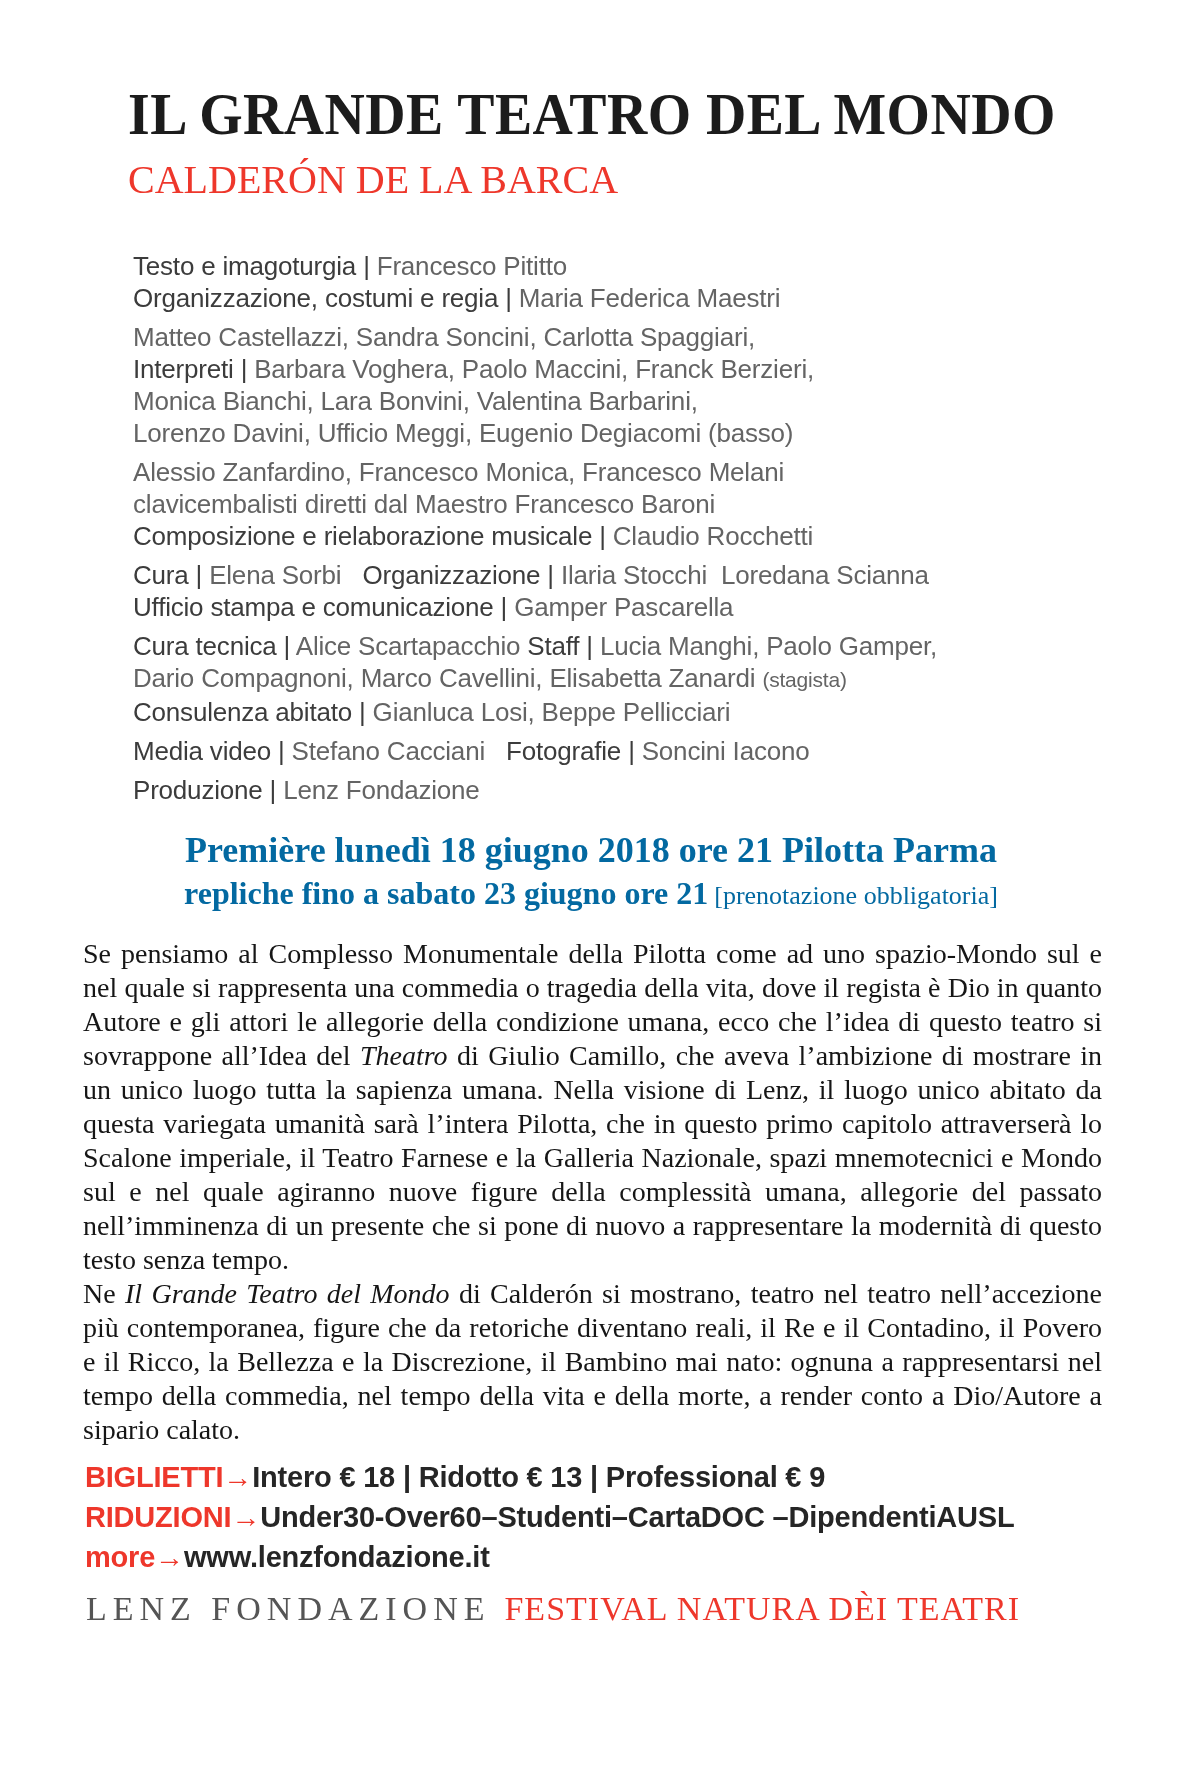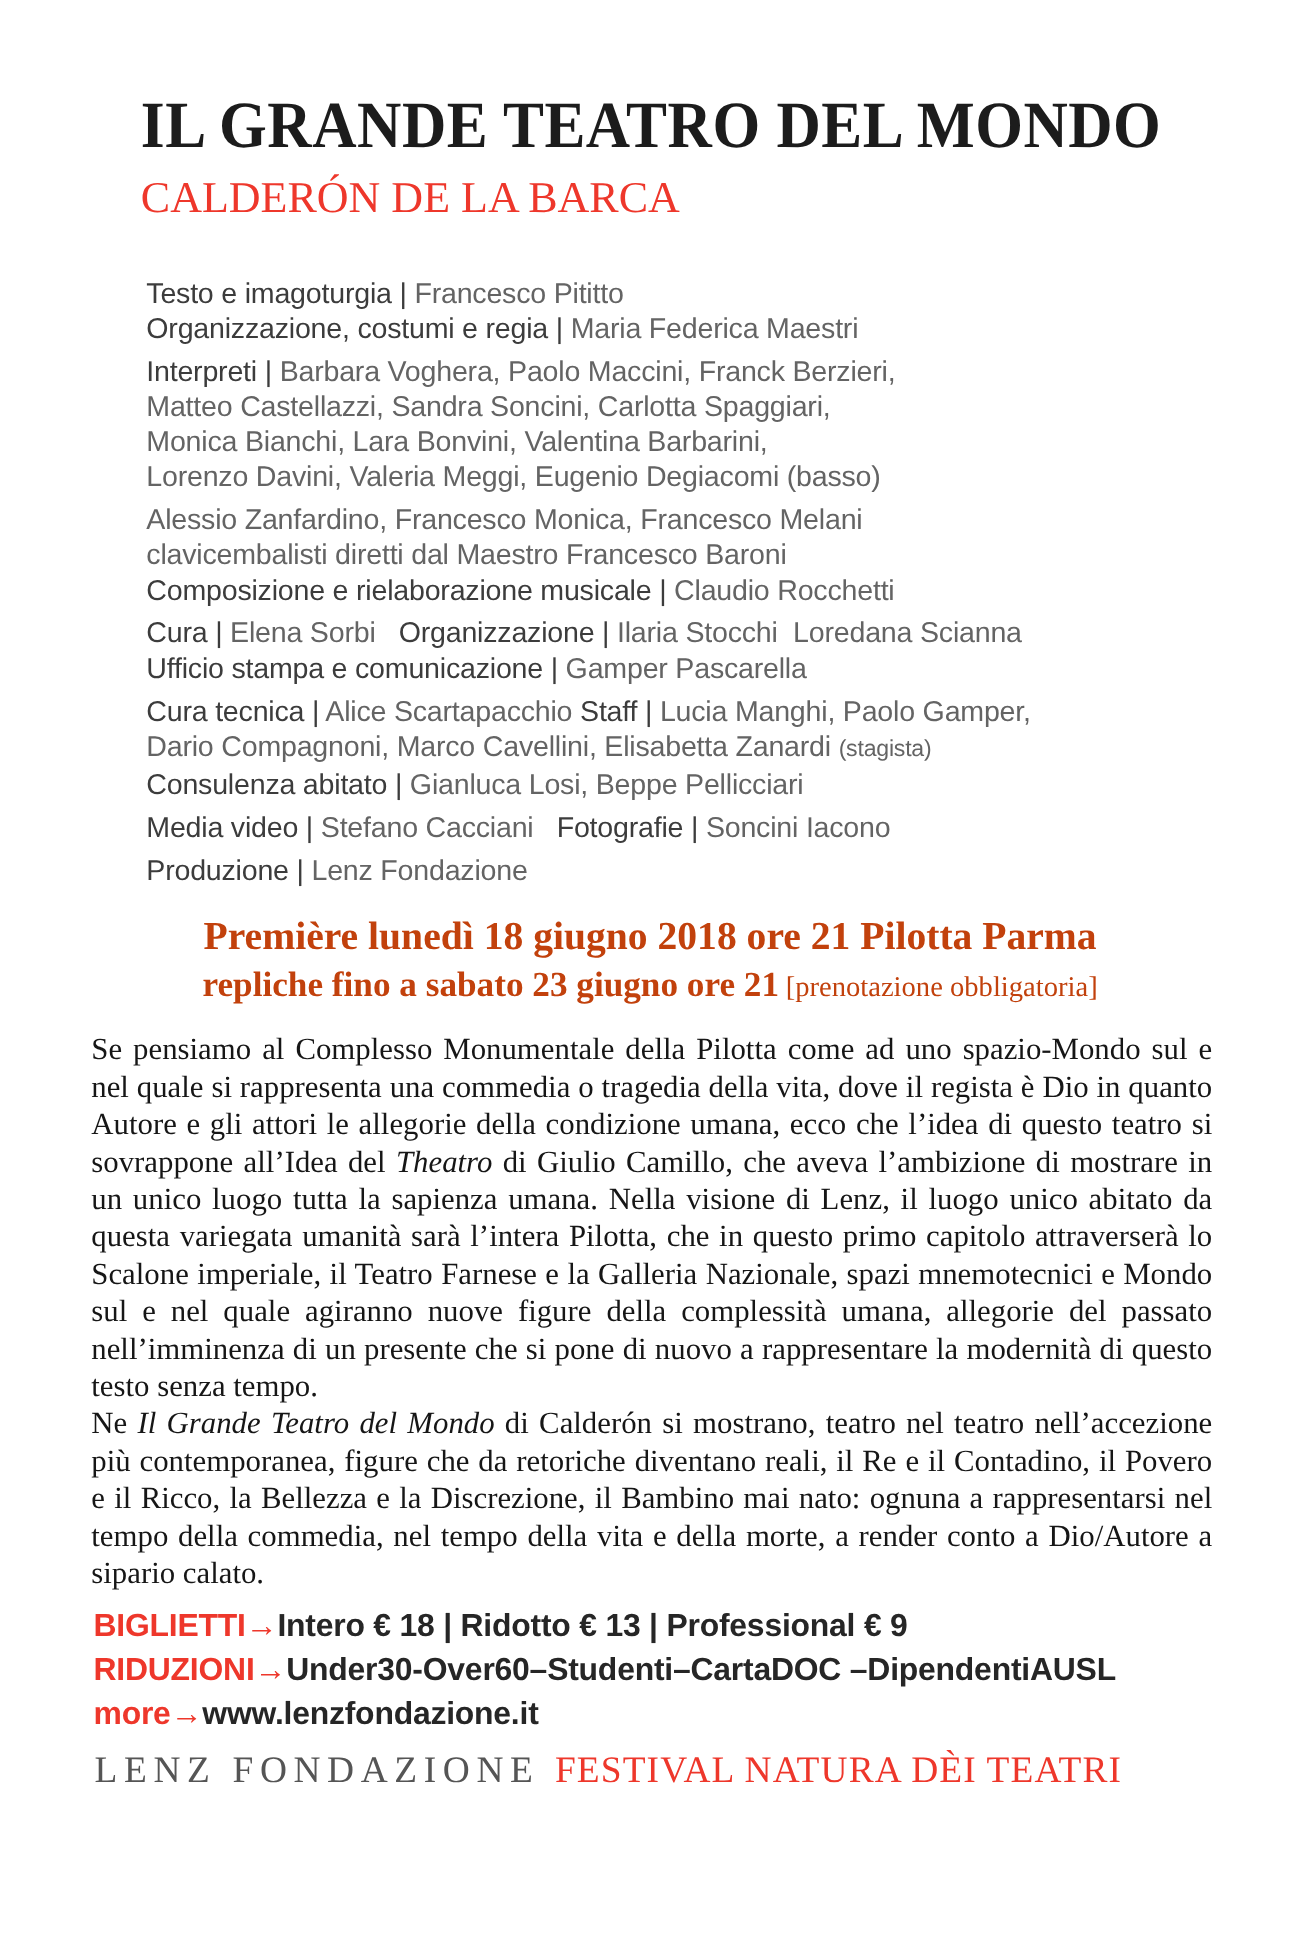"Interpreti | Barbara Voghera, Paolo" div.cline { order: before "Matteo Castellazzi, Sandra Soncini," -> after "Matteo Castellazzi, Sandra Soncini," }
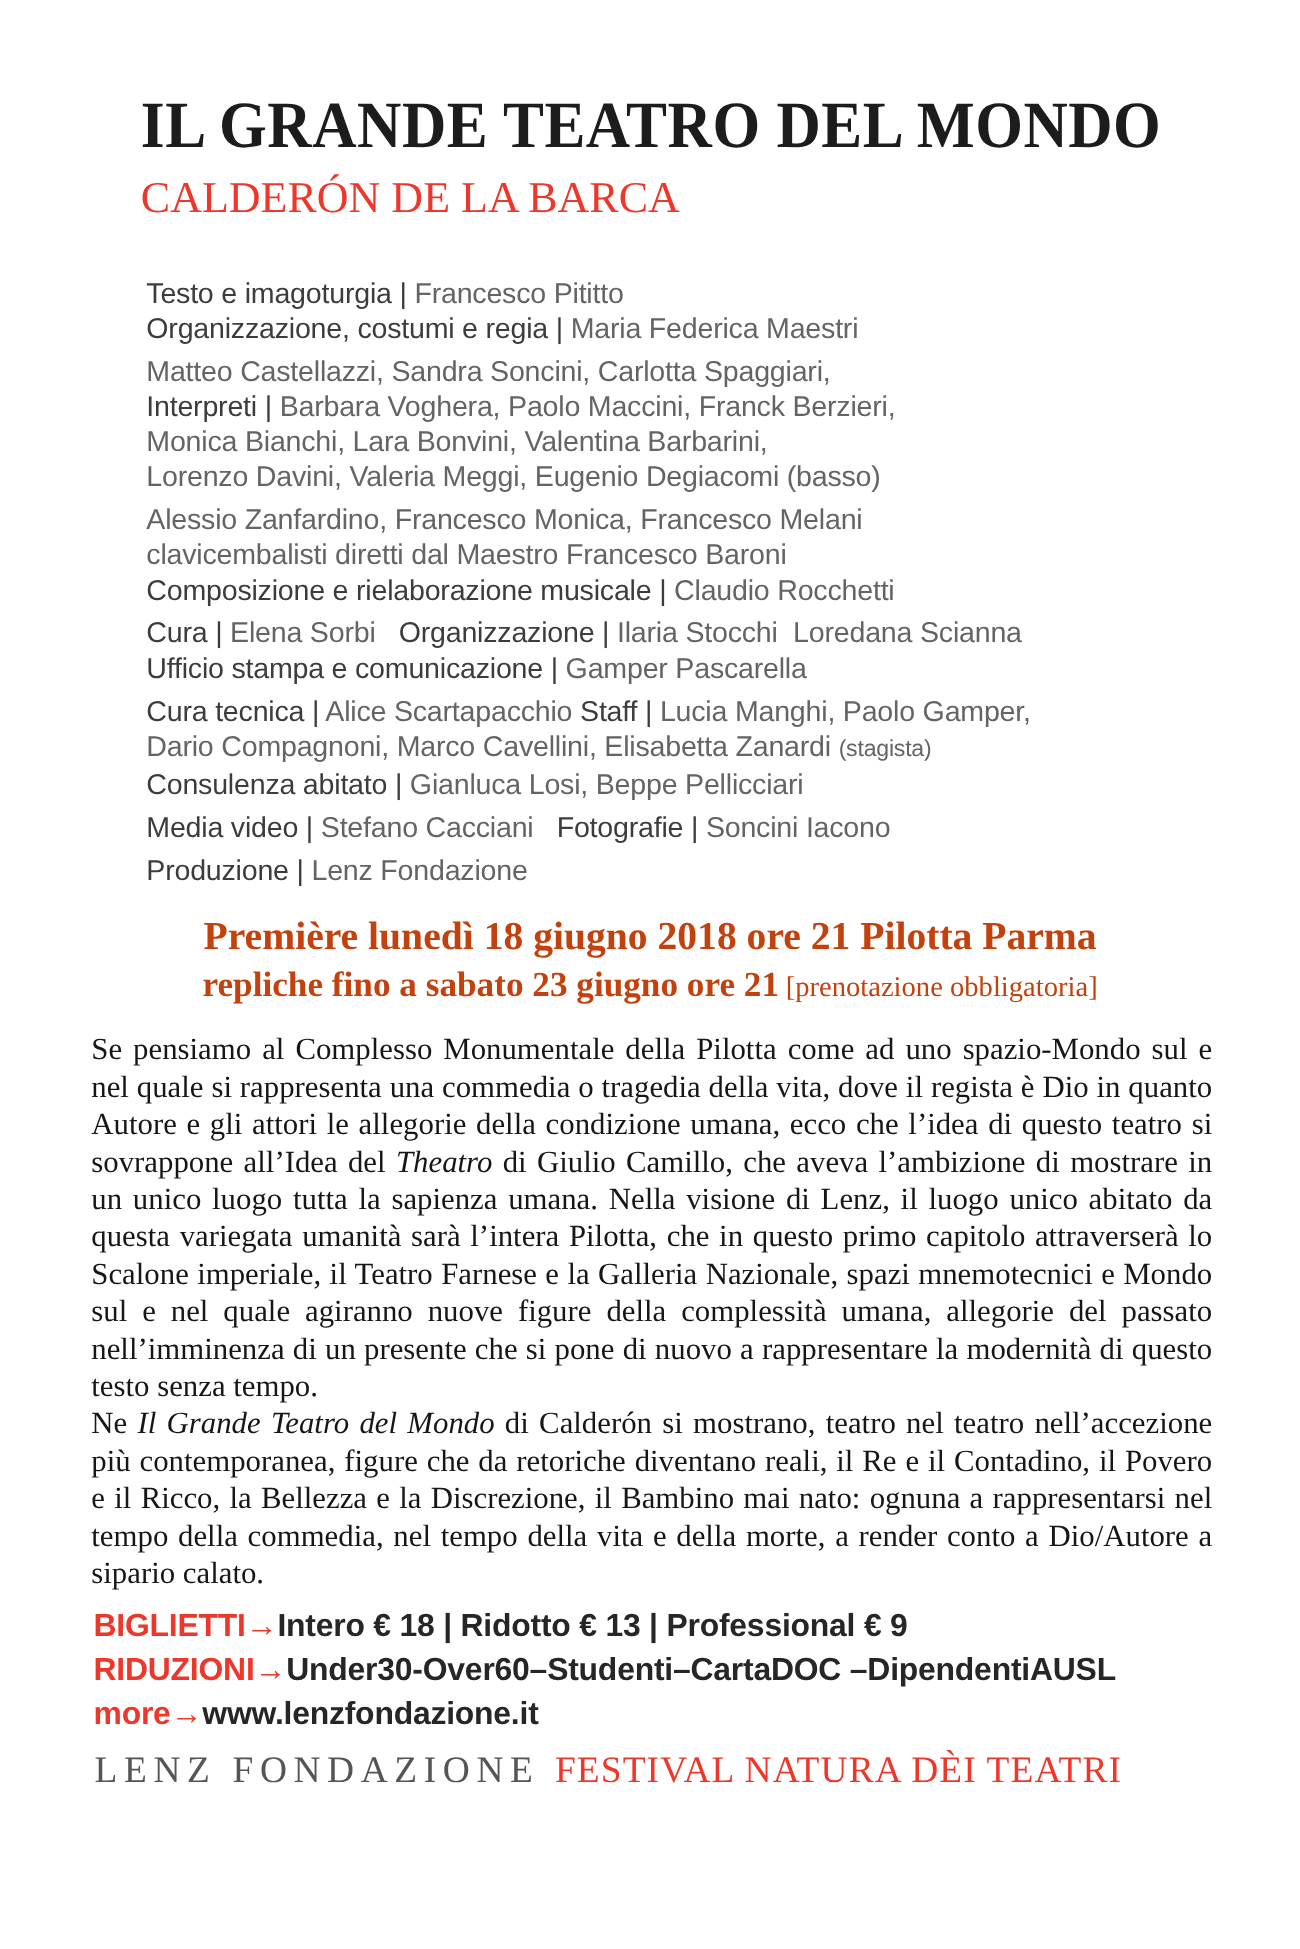"Lorenzo Davini, Valeria Meggi, Eugenio" span.nm { text: Valeria -> Ufficio }
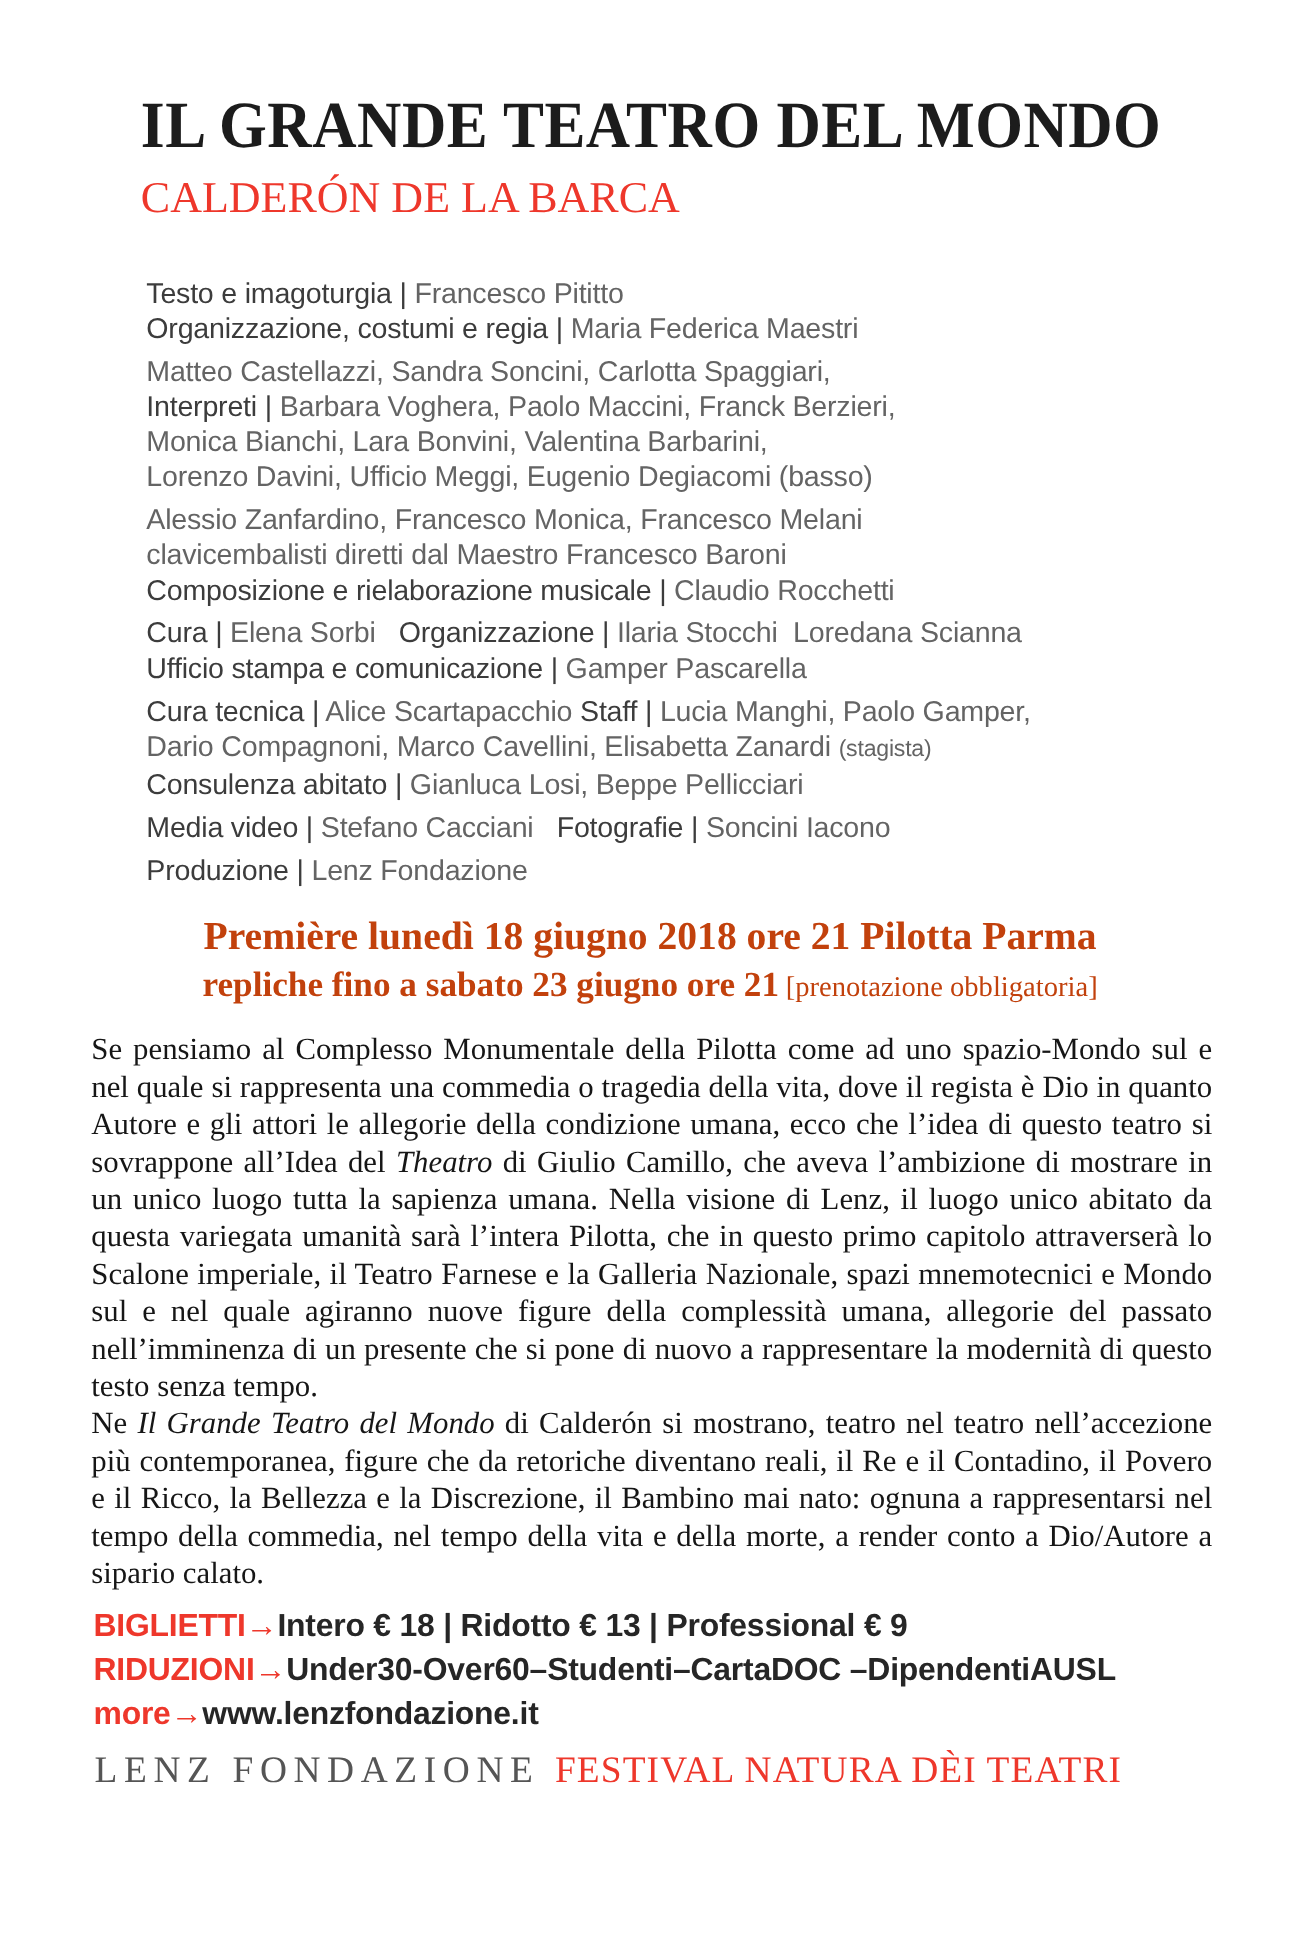"Première lunedì 18 giugno 2018" .premiere { color: #c2410c -> #0369a1 }
